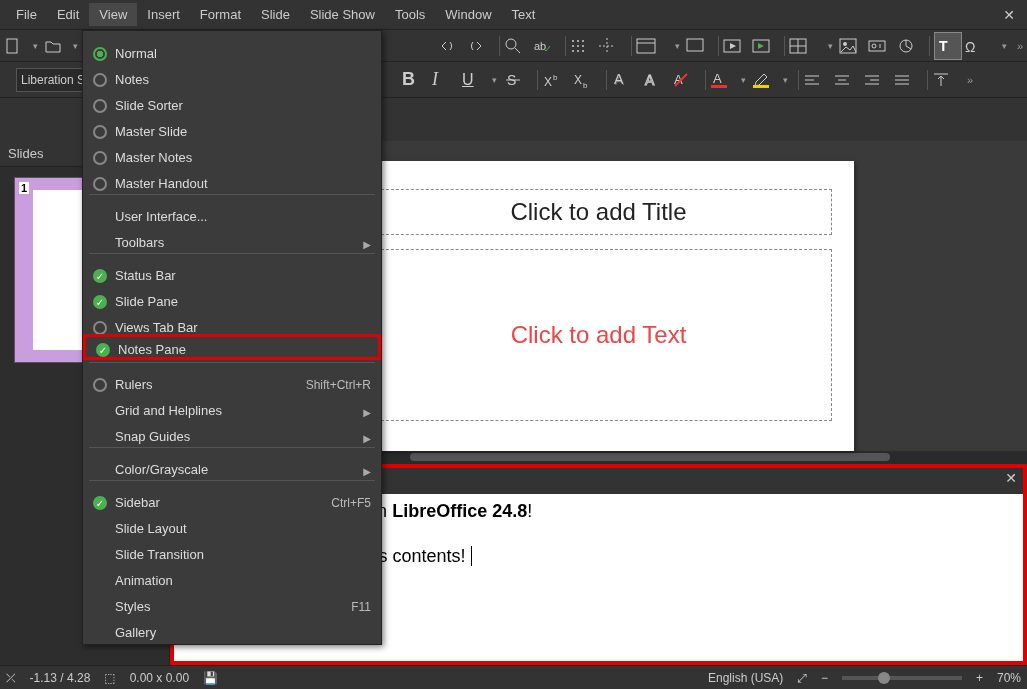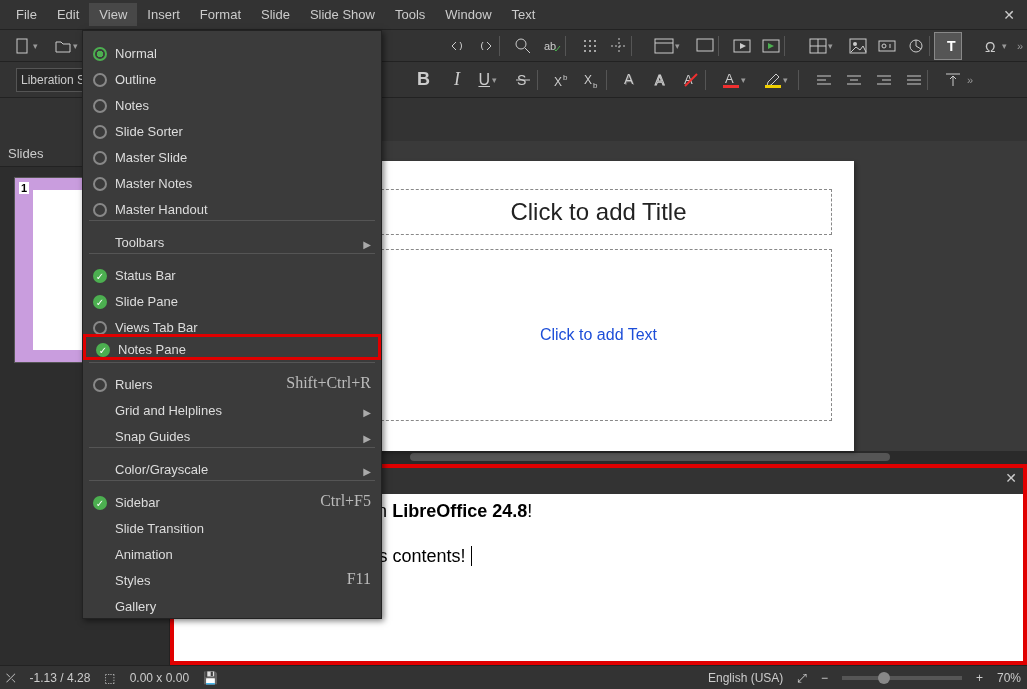"ab" .tb-btn { justify-content: flex-end -> flex-start }
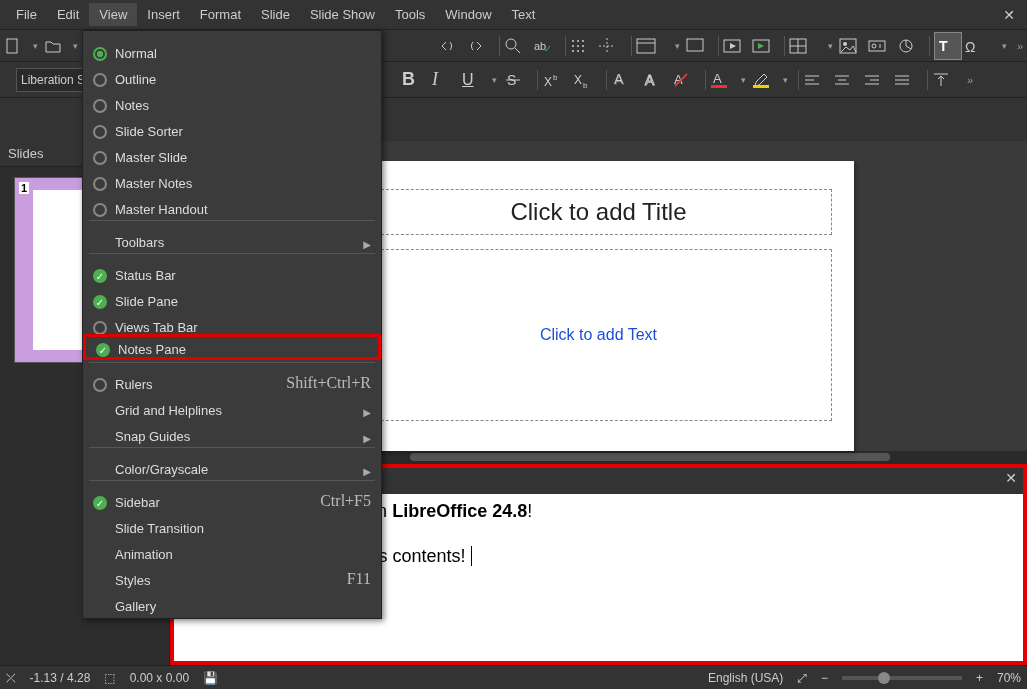"Outline" div.dd-item { html: <div> <span></span> <span>Outline</span> </div> -> none }
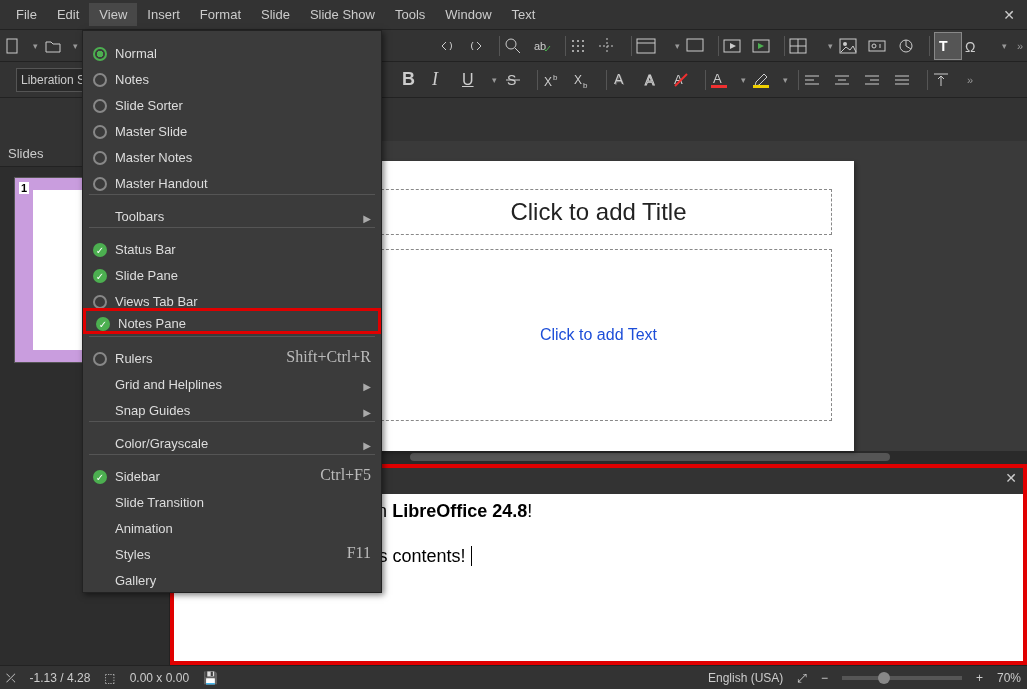"User Interface..." div.dd-item { html: none -> <div> <span></span> <span>User Interface...</span> </div> }
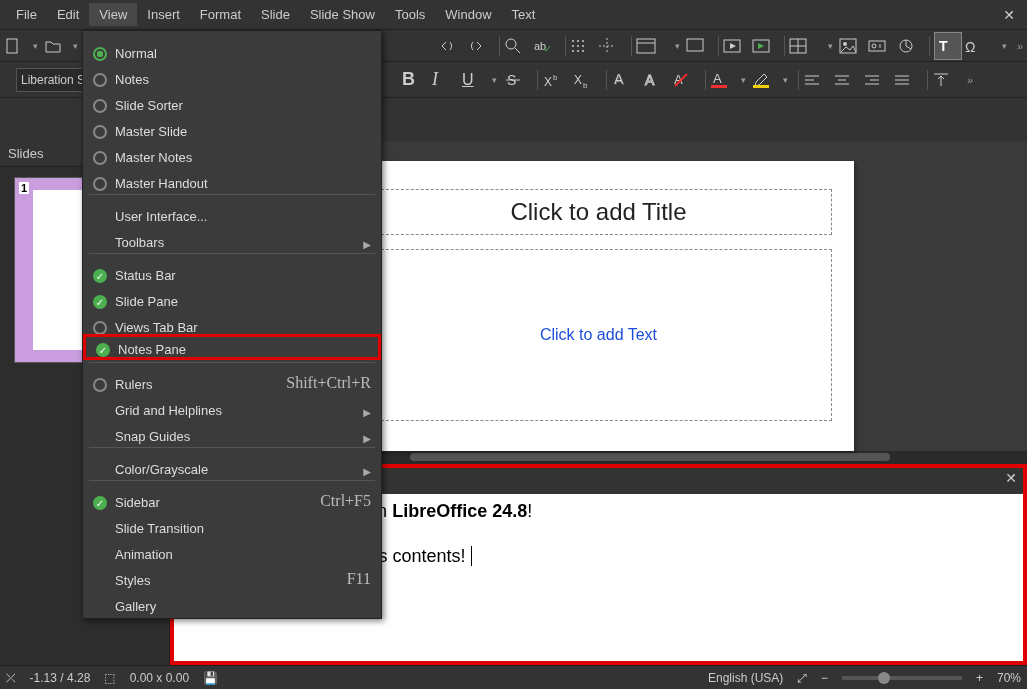"Click to add Text" .ph-text { color: #1d4ed8 -> #ef4444; font-size: 16px -> 24px }
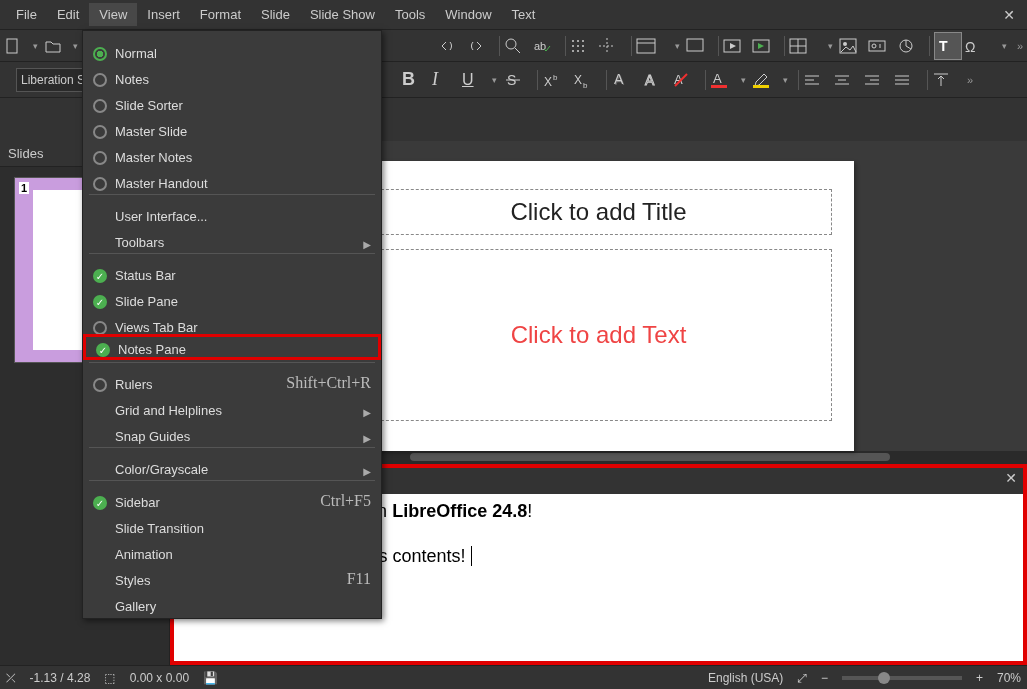"Shift+Ctrl+R" .dd-short { font-family: Liberation Serif, serif -> none; font-size: 16px -> 12px }
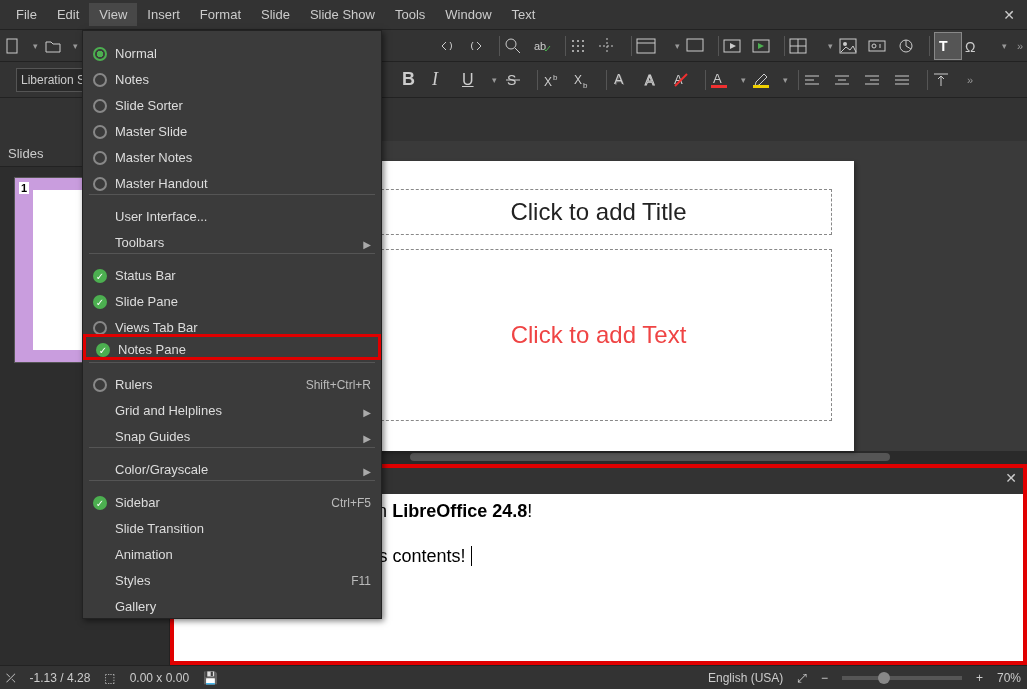"Slide Layout" div.dd-item { html: none -> <div> <span></span> <span>Slide Layout</span> </div> }
